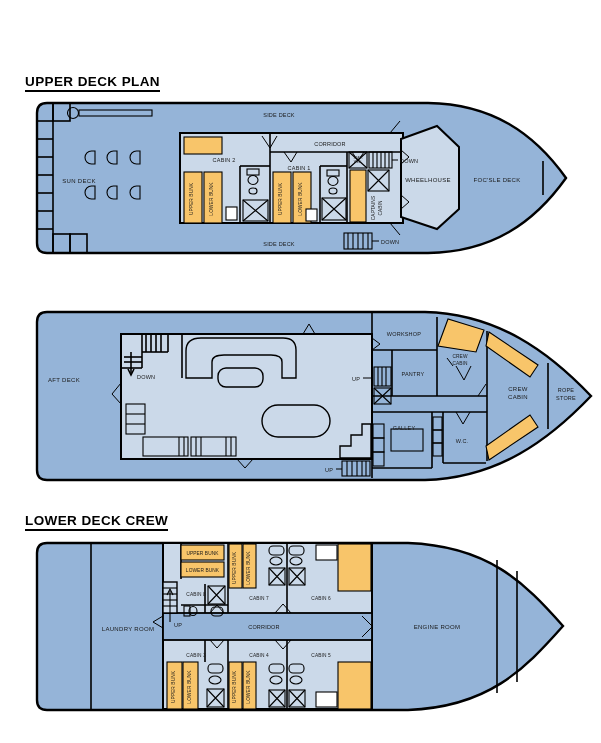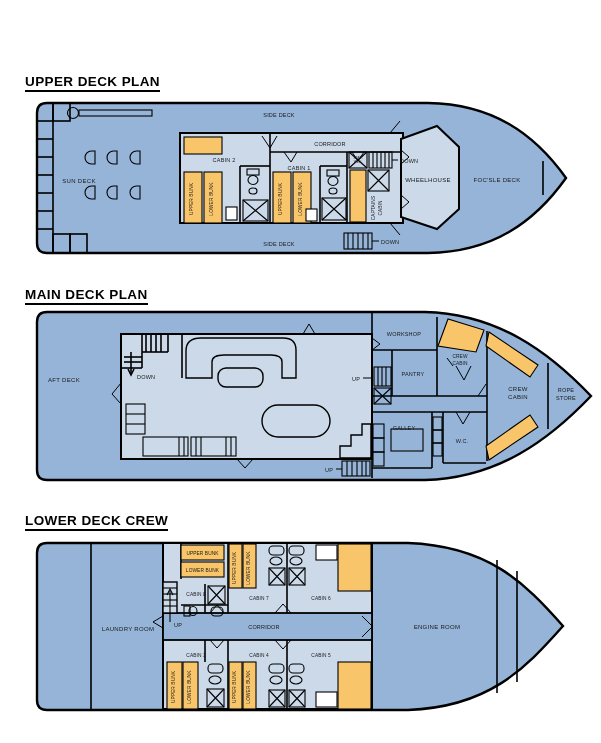"MAIN DECK PLAN" div.heading { html: <div>MAIN DECK PLAN</div> -> none }
